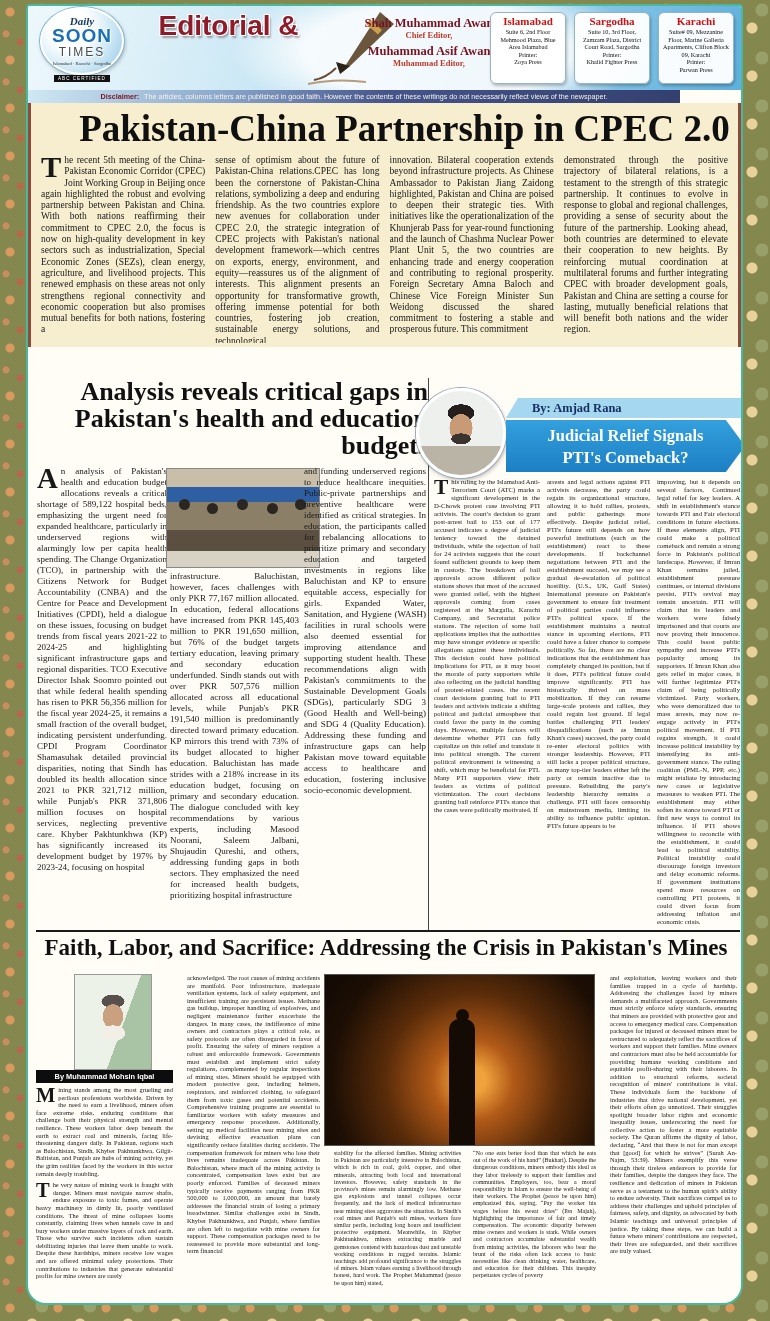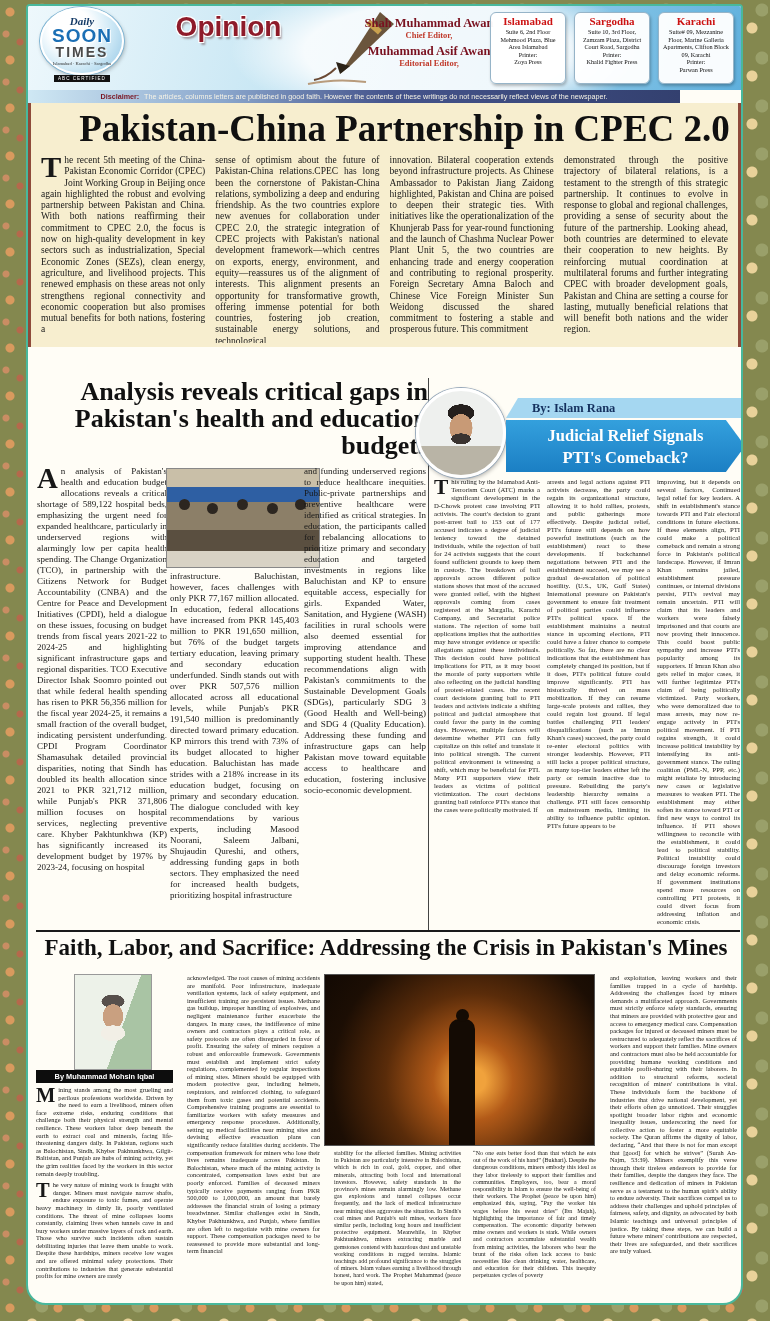"Editorial &" div.t1 { html: none -> <div>Editorial &amp;</div> }
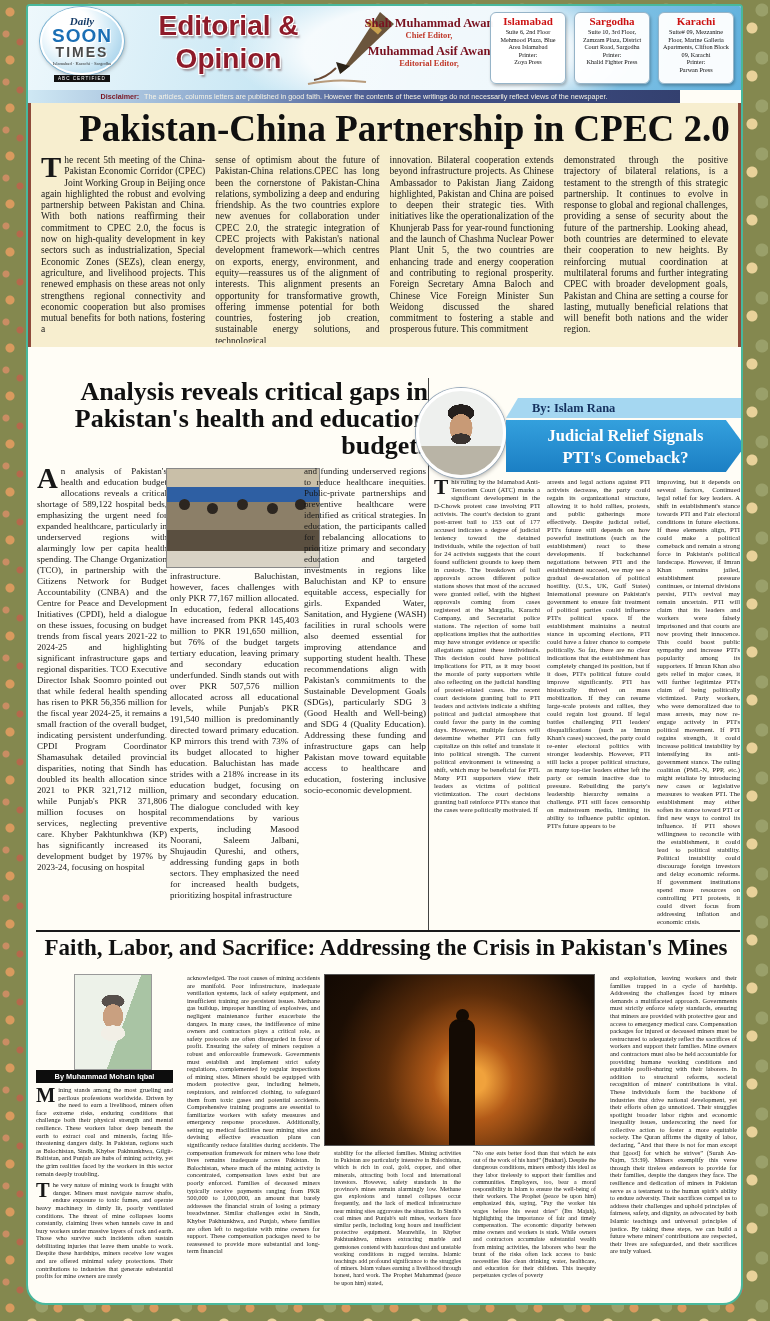"TIMES" #logo .times { font-size: 14px -> 12px; font-weight: bold -> normal }
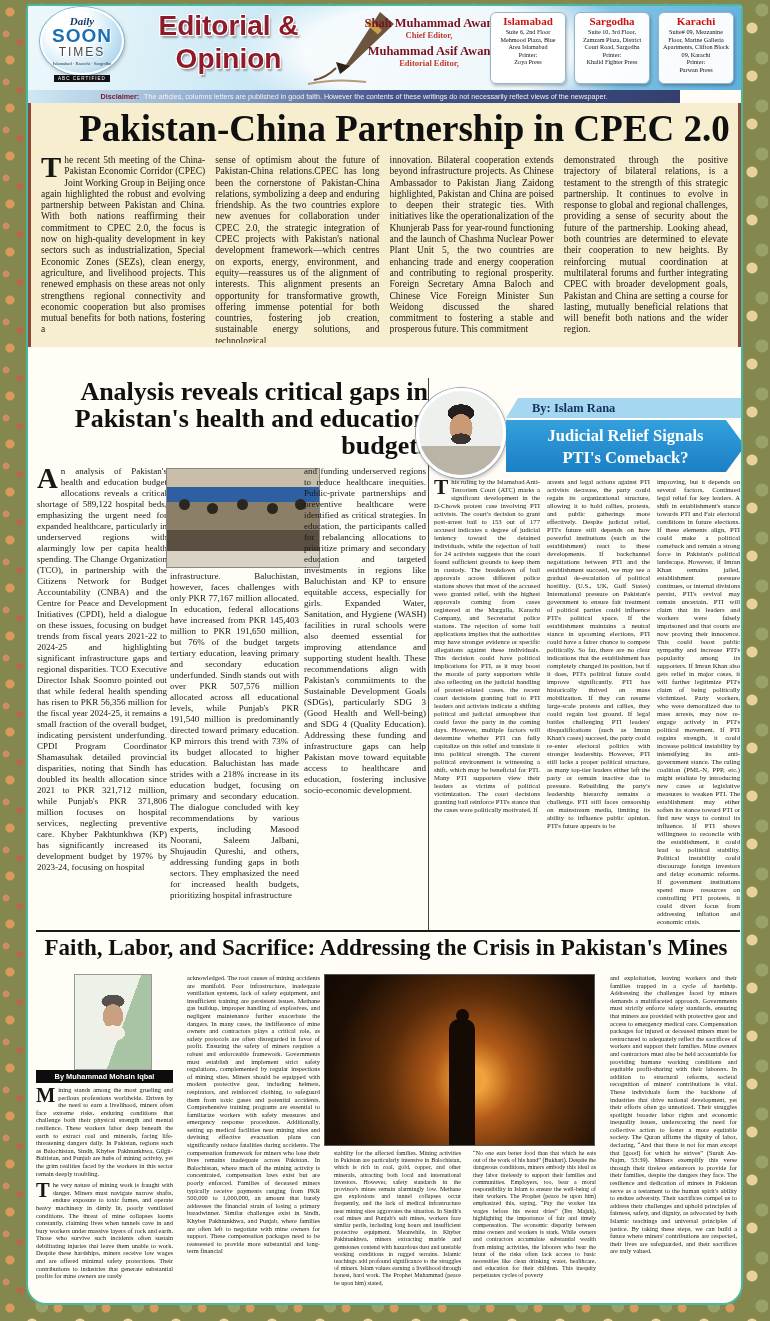"Opinion" div.t2 { html: <div>Opinion</div> -> none }
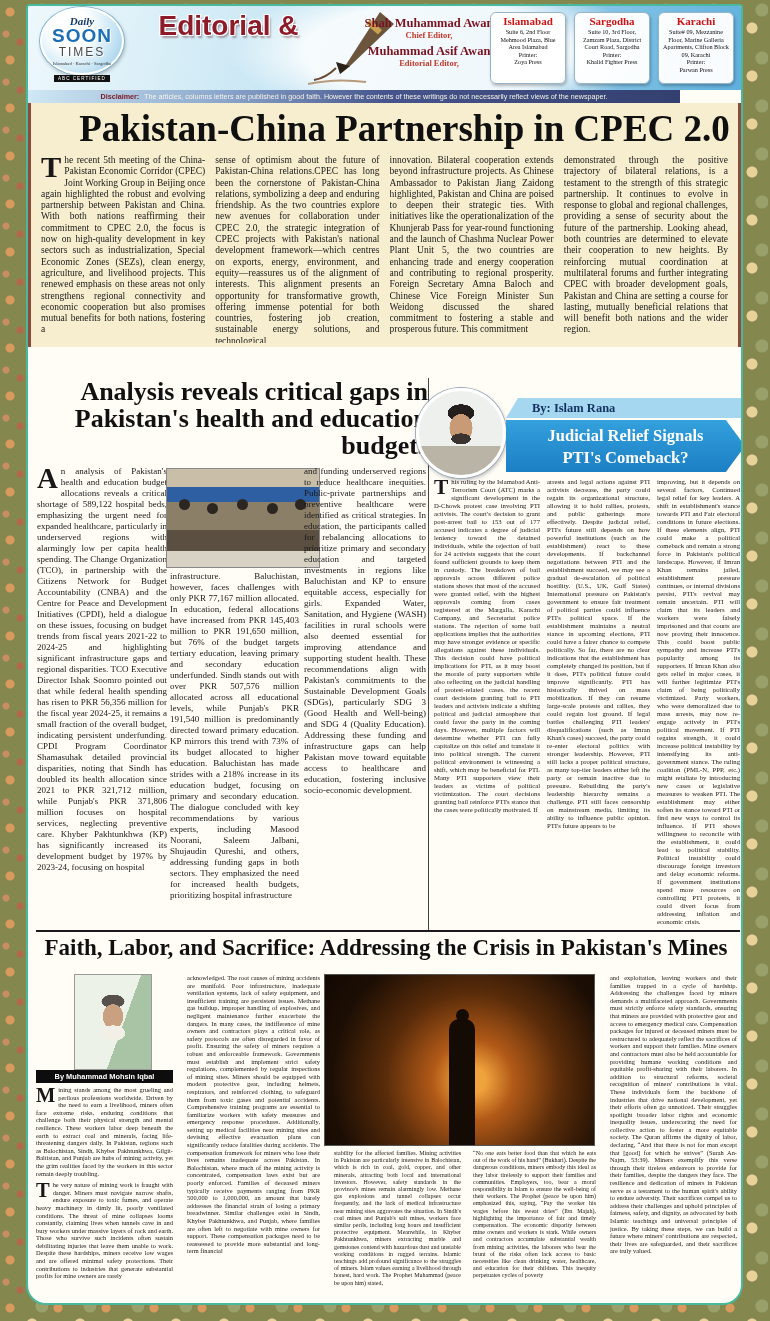"Editorial Editor," div.er { text: Editorial -> Muhammad }
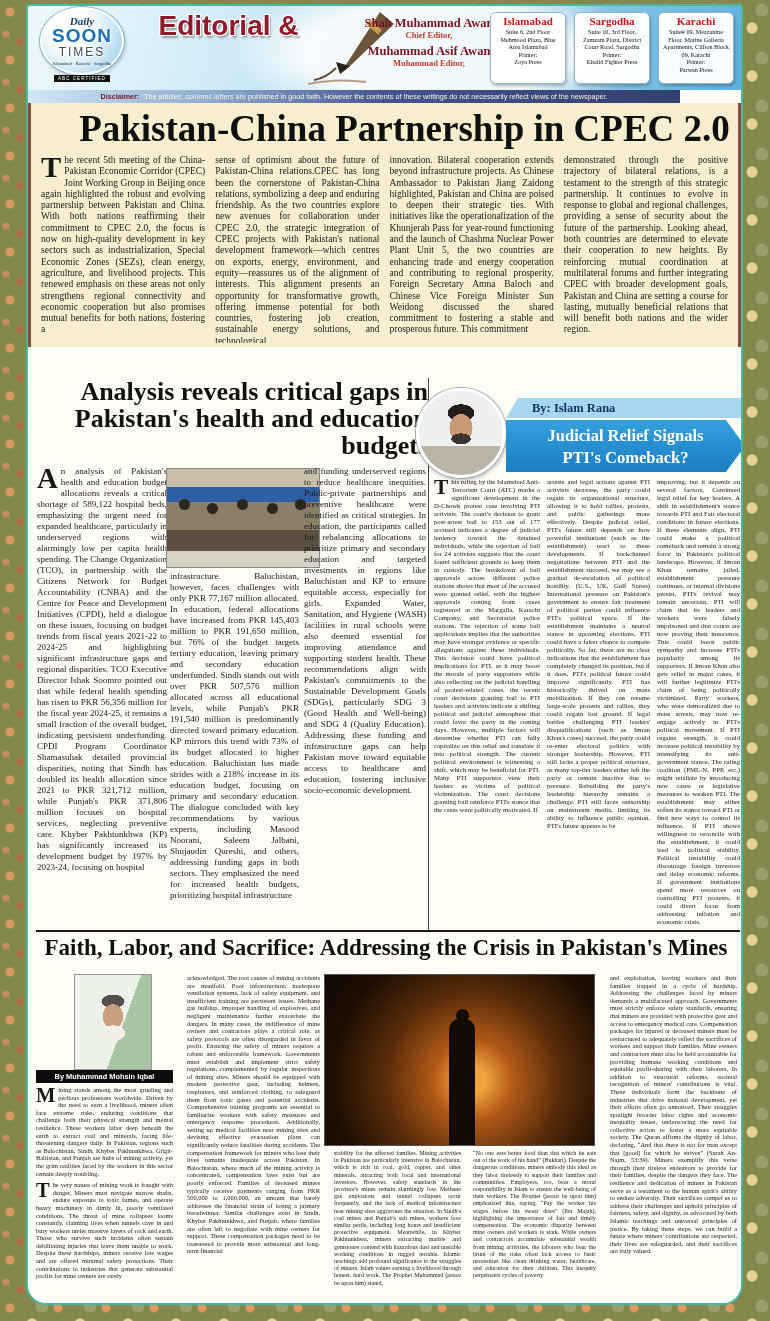"By: Islam Rana" div.abs { text: Islam -> Amjad }
